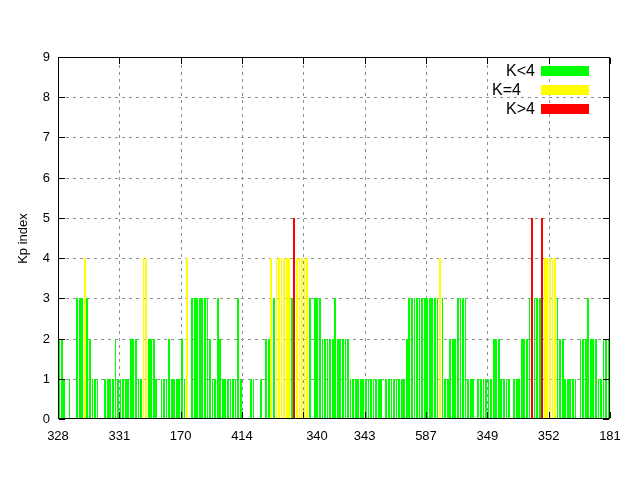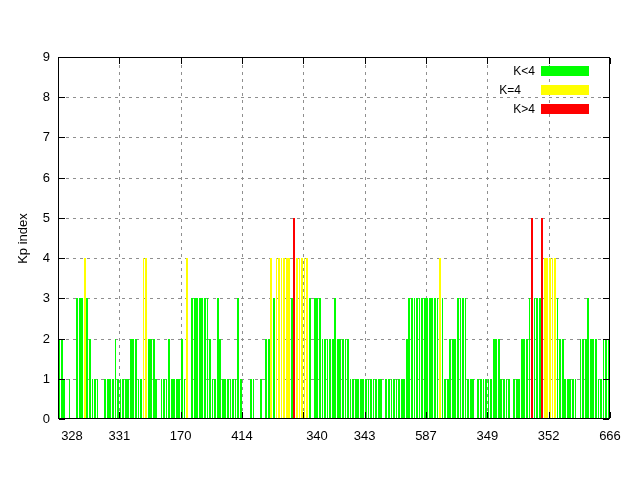"K<4" .legend-label { font-size: 12px -> 16px }
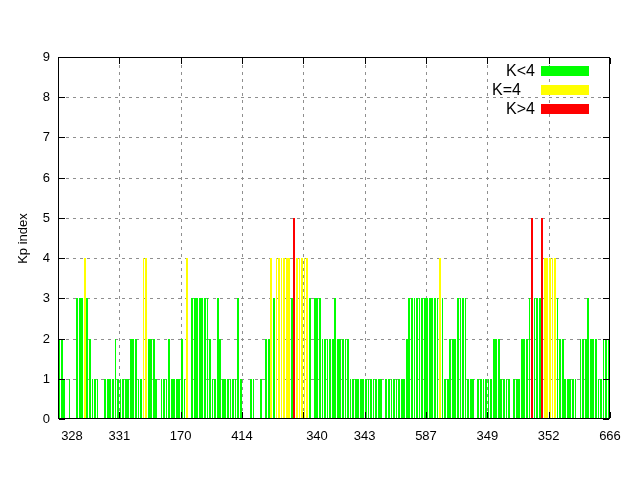"328" div.x-tick-label { left: 50px -> 36px }
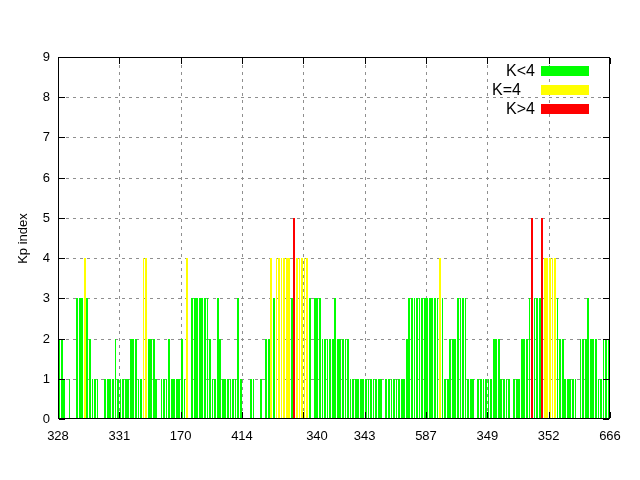"666" div.x-tick-label { text: 666 -> 181 }
